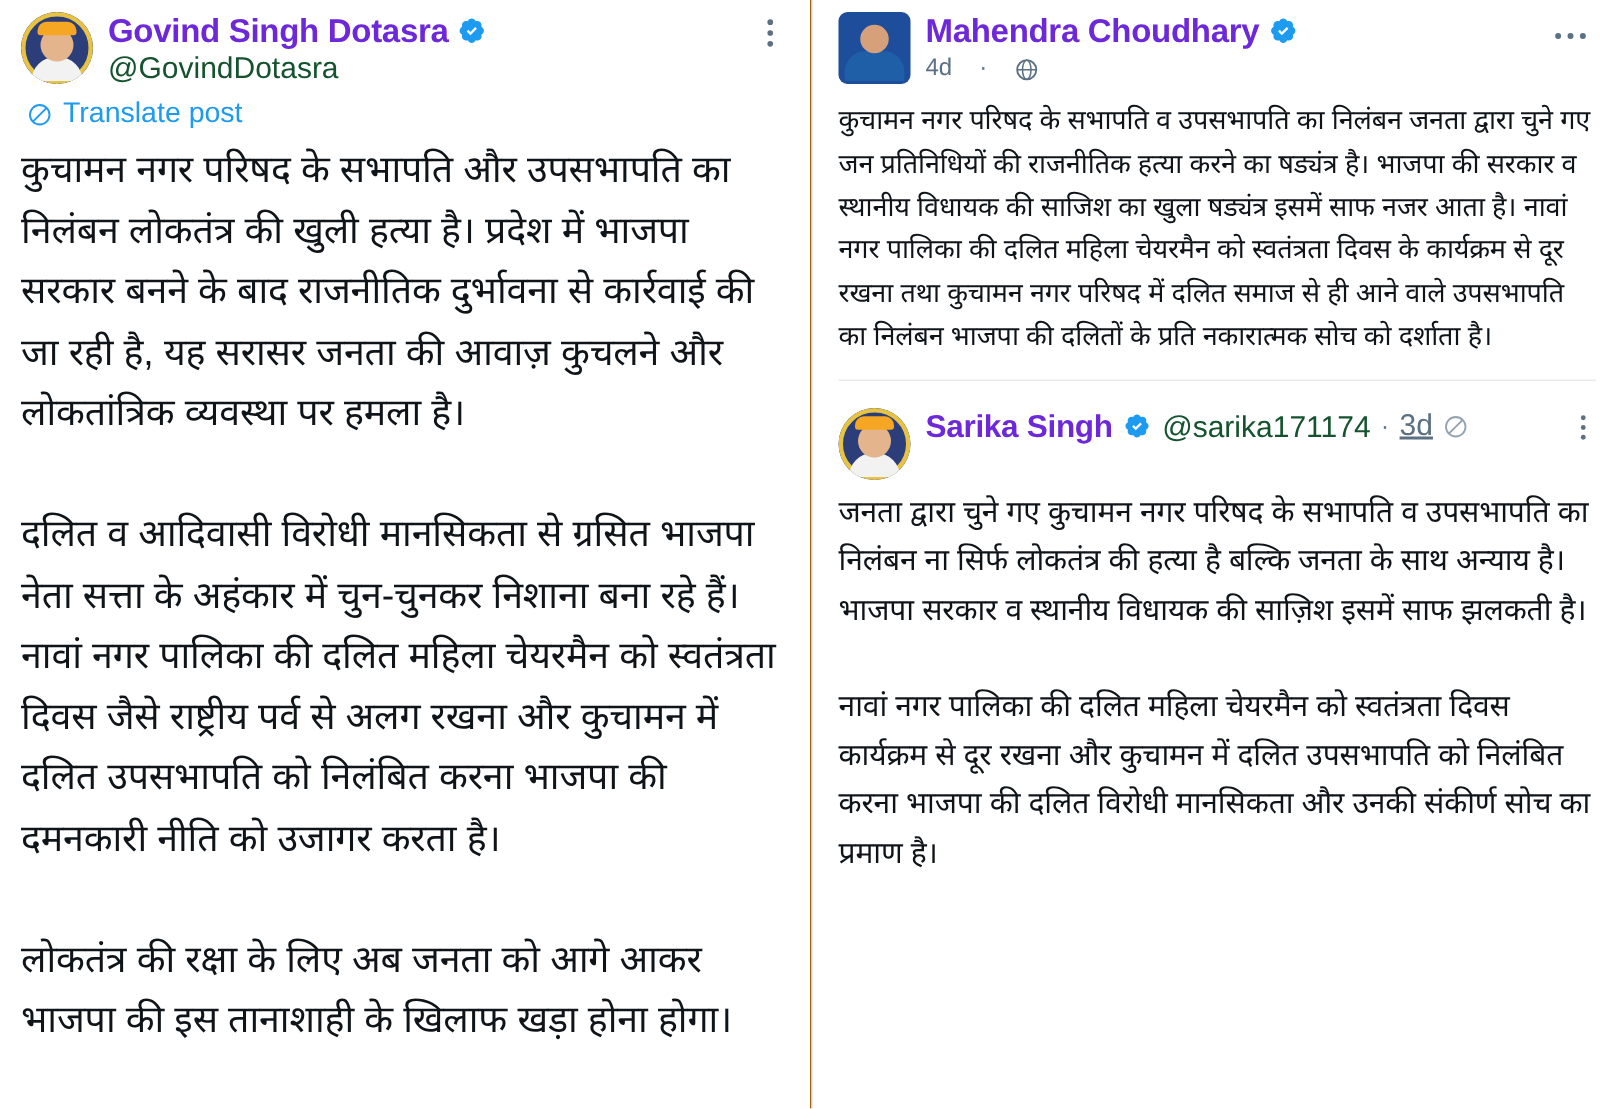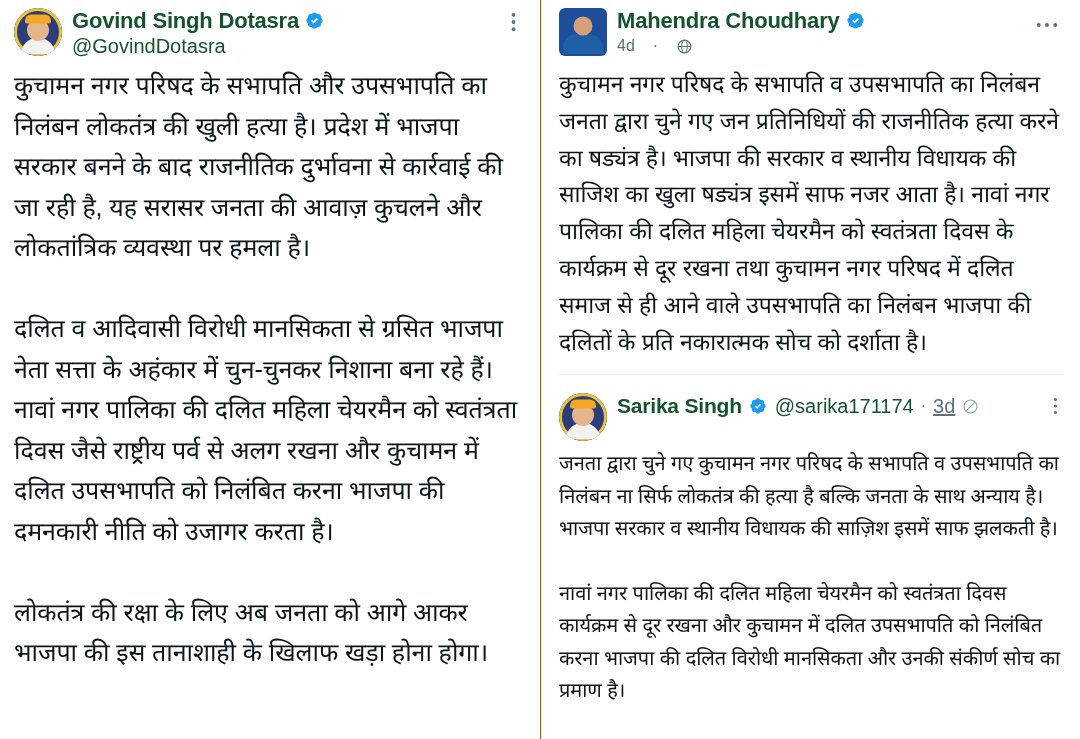"Govind Singh Dotasra" .display-name { color: #14532d -> #6d28d9 }
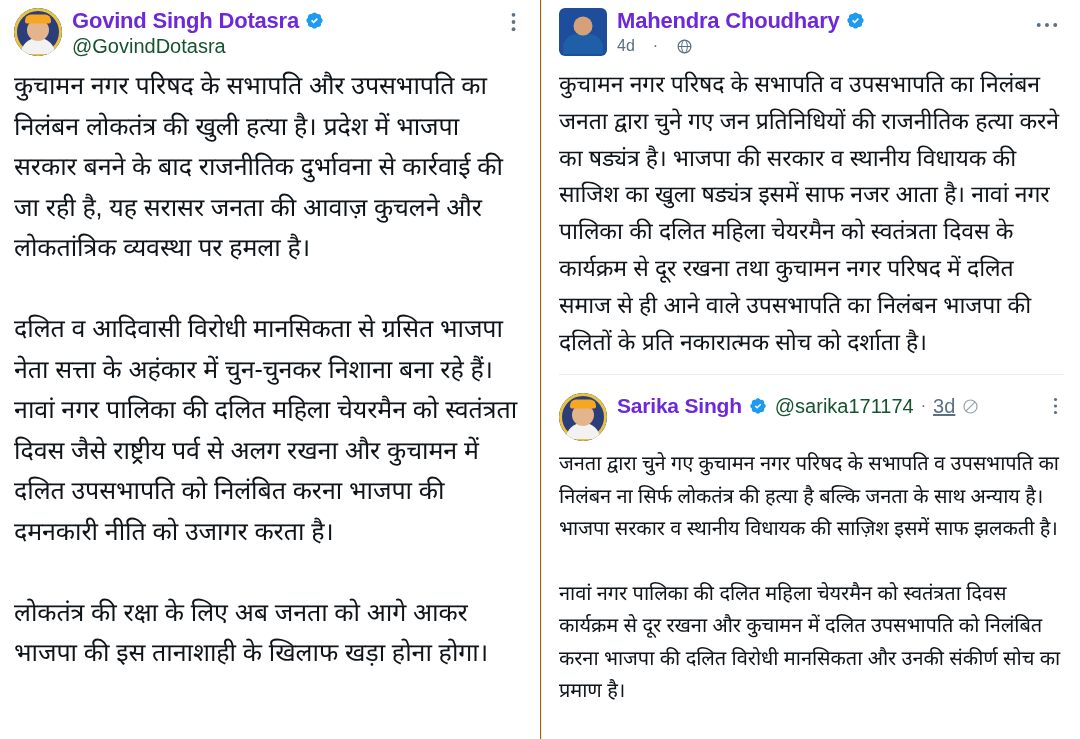"Translate post" div.translate-row { html: none -> <div> <span> <svg> <circle></circle> <line></line> </svg> </span> <span>Translate post</span> </div> }
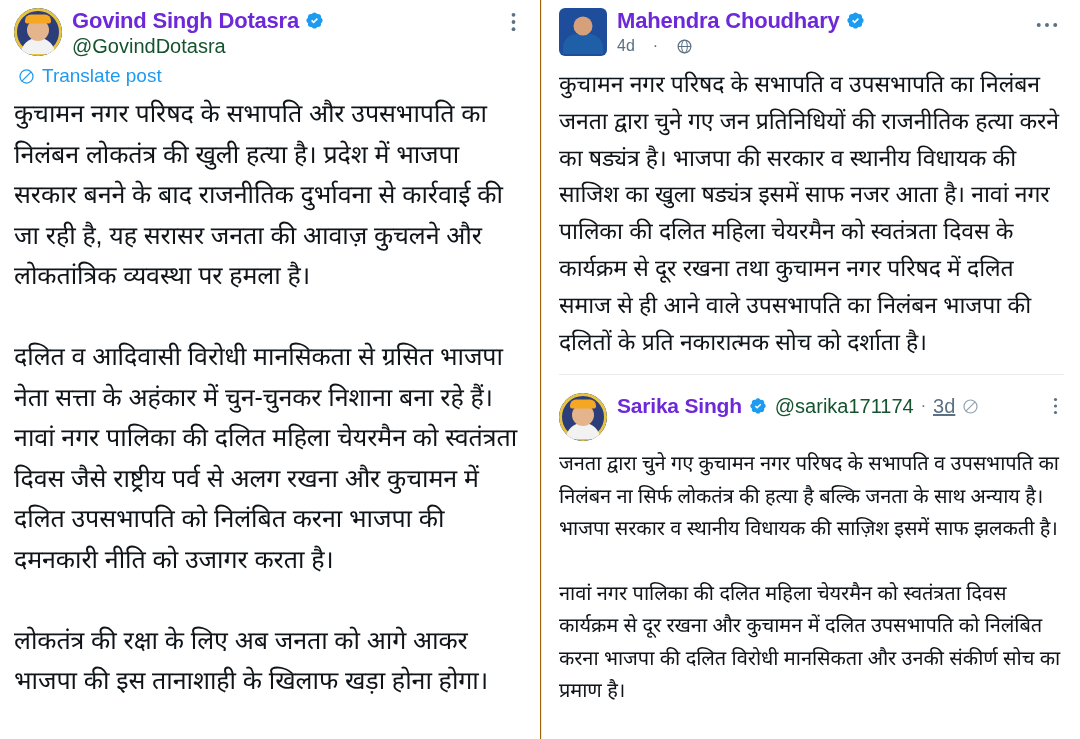"कुचामन नगर परिषद के सभापति व" .body-text.small { font-size: 23px -> 18px }
